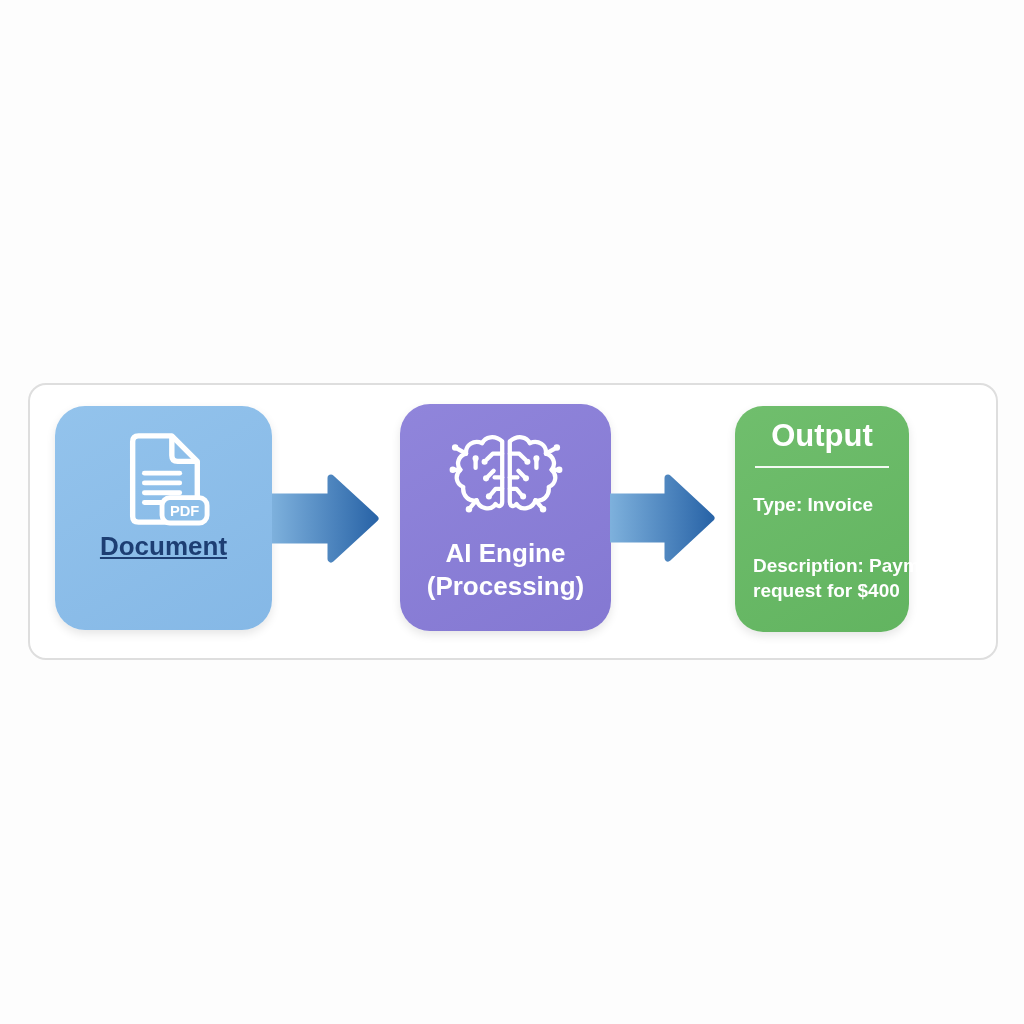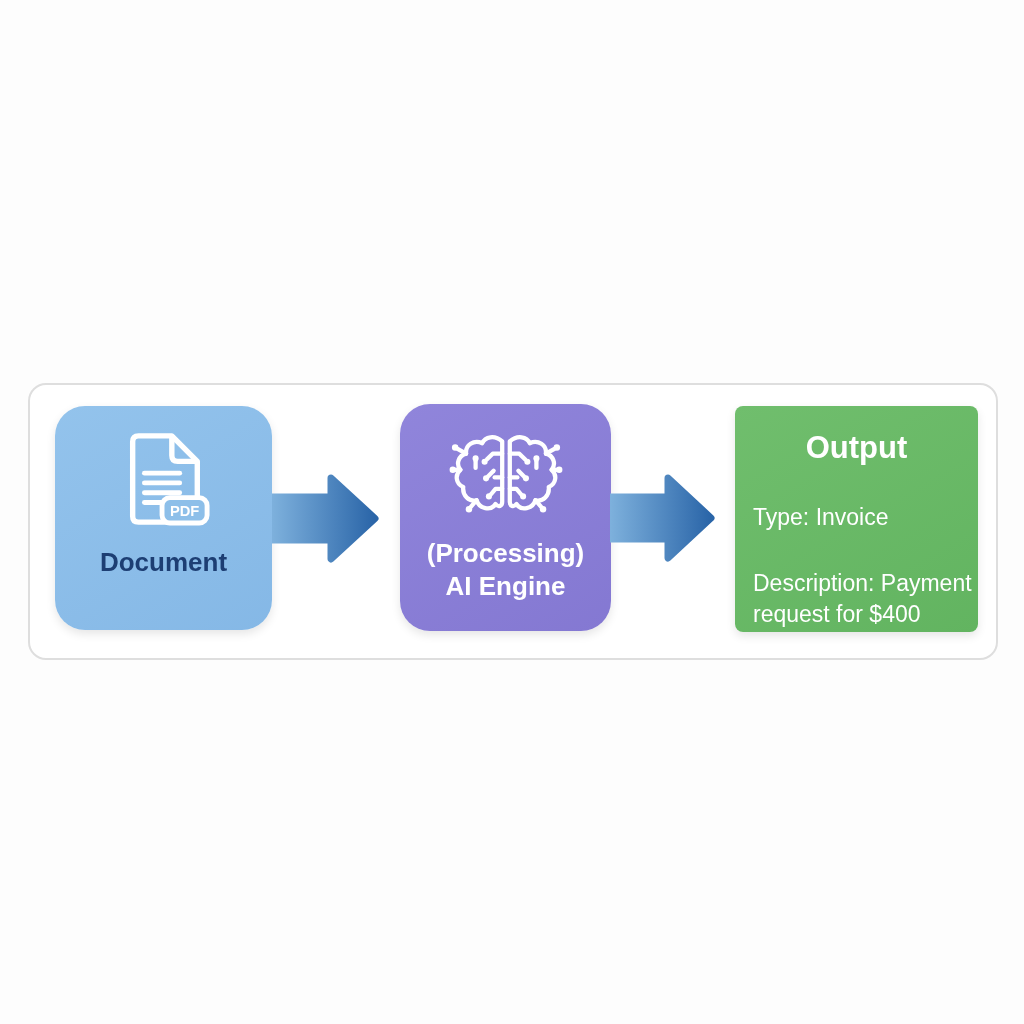"Output" .node-output { border-radius: 8px -> 28px; padding: 16px 18px -> 4px 18px; width: 243px -> 174px }
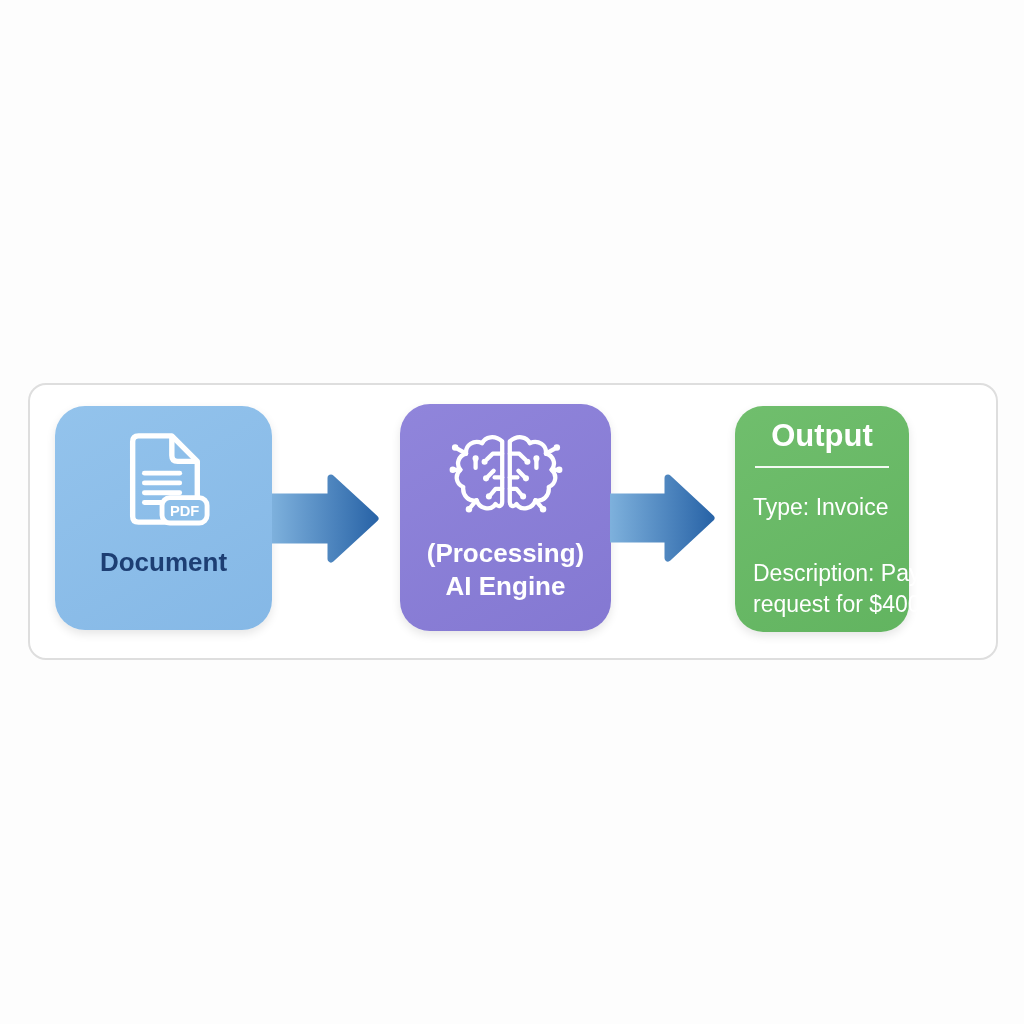"PDF" .node-document { text-decoration: none -> underline }
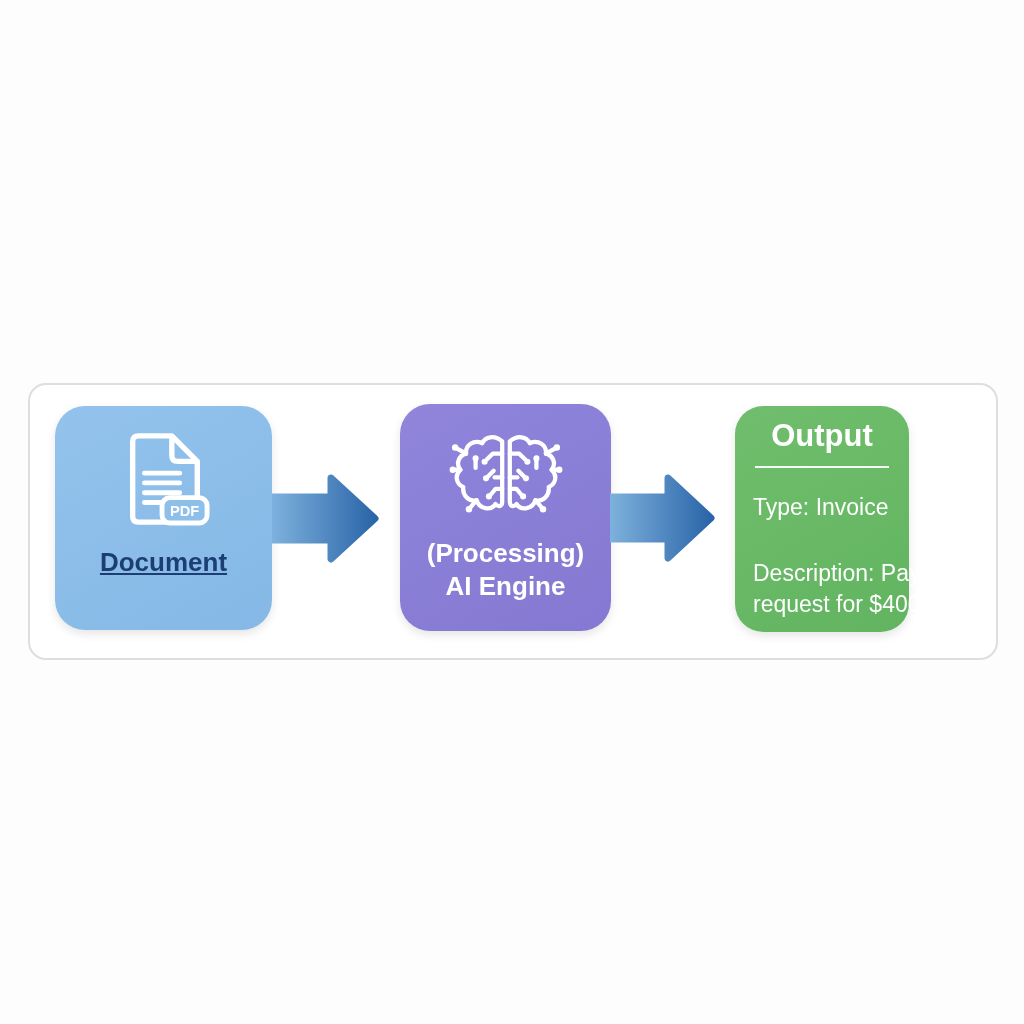"Type: Invoice" .output-field { font-size: 23px -> 19px; font-weight: normal -> bold }
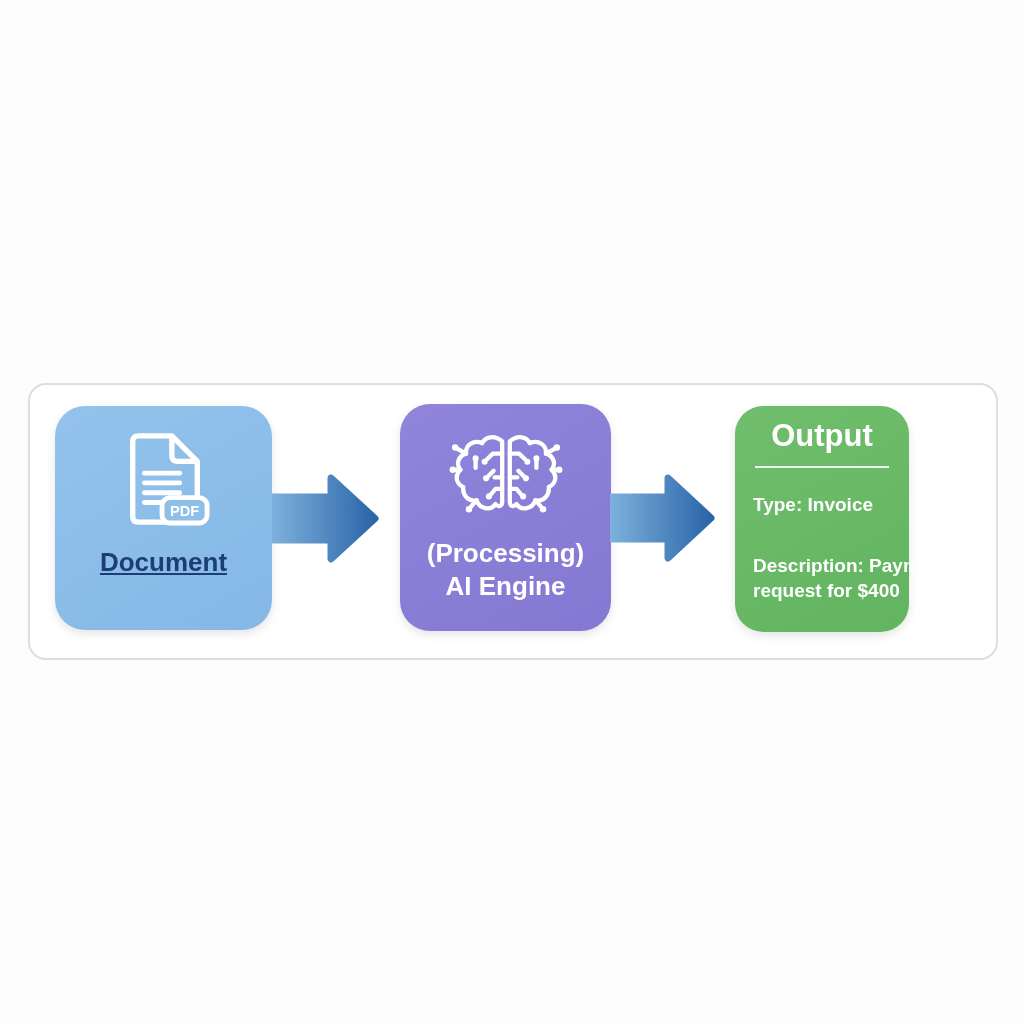"Document" .node-document .node-label { margin-top: 16px -> none }
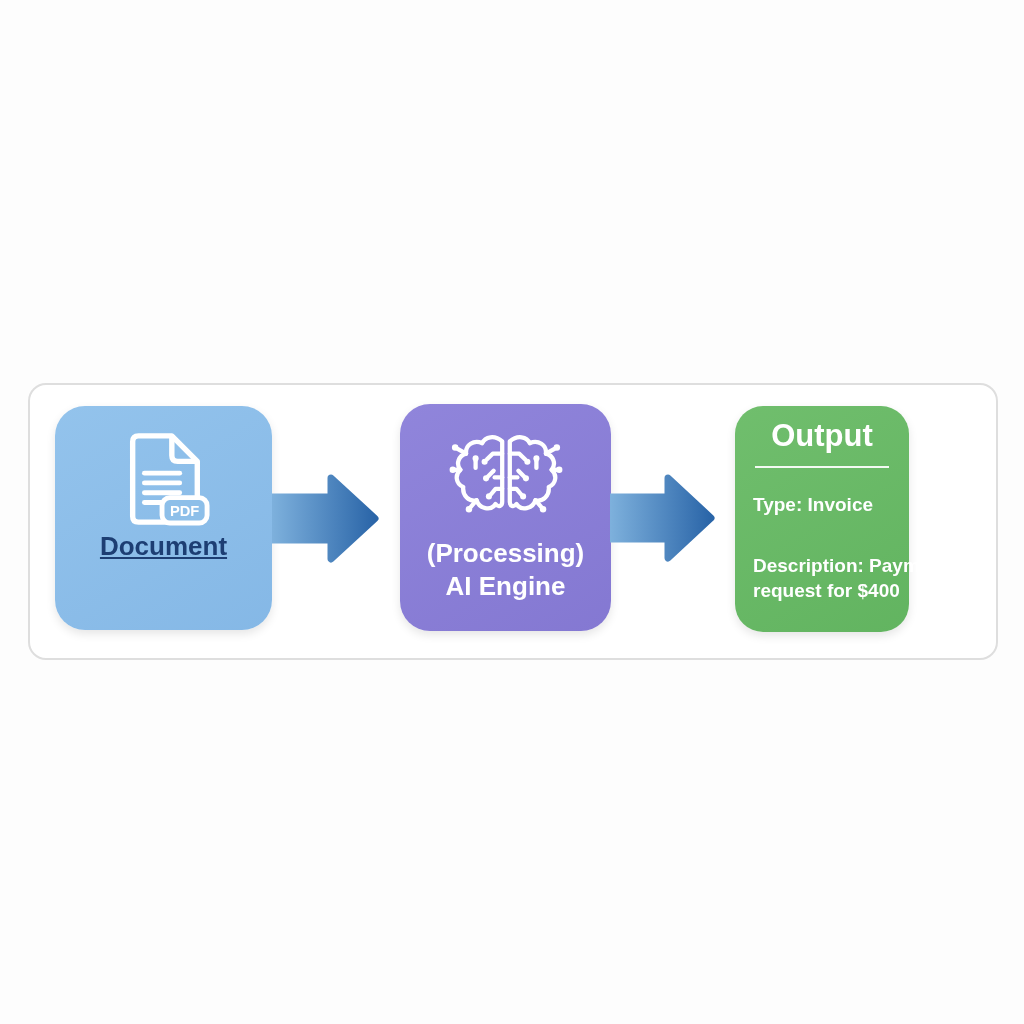"(Processing)" div { order: before "AI Engine" -> after "AI Engine" }
